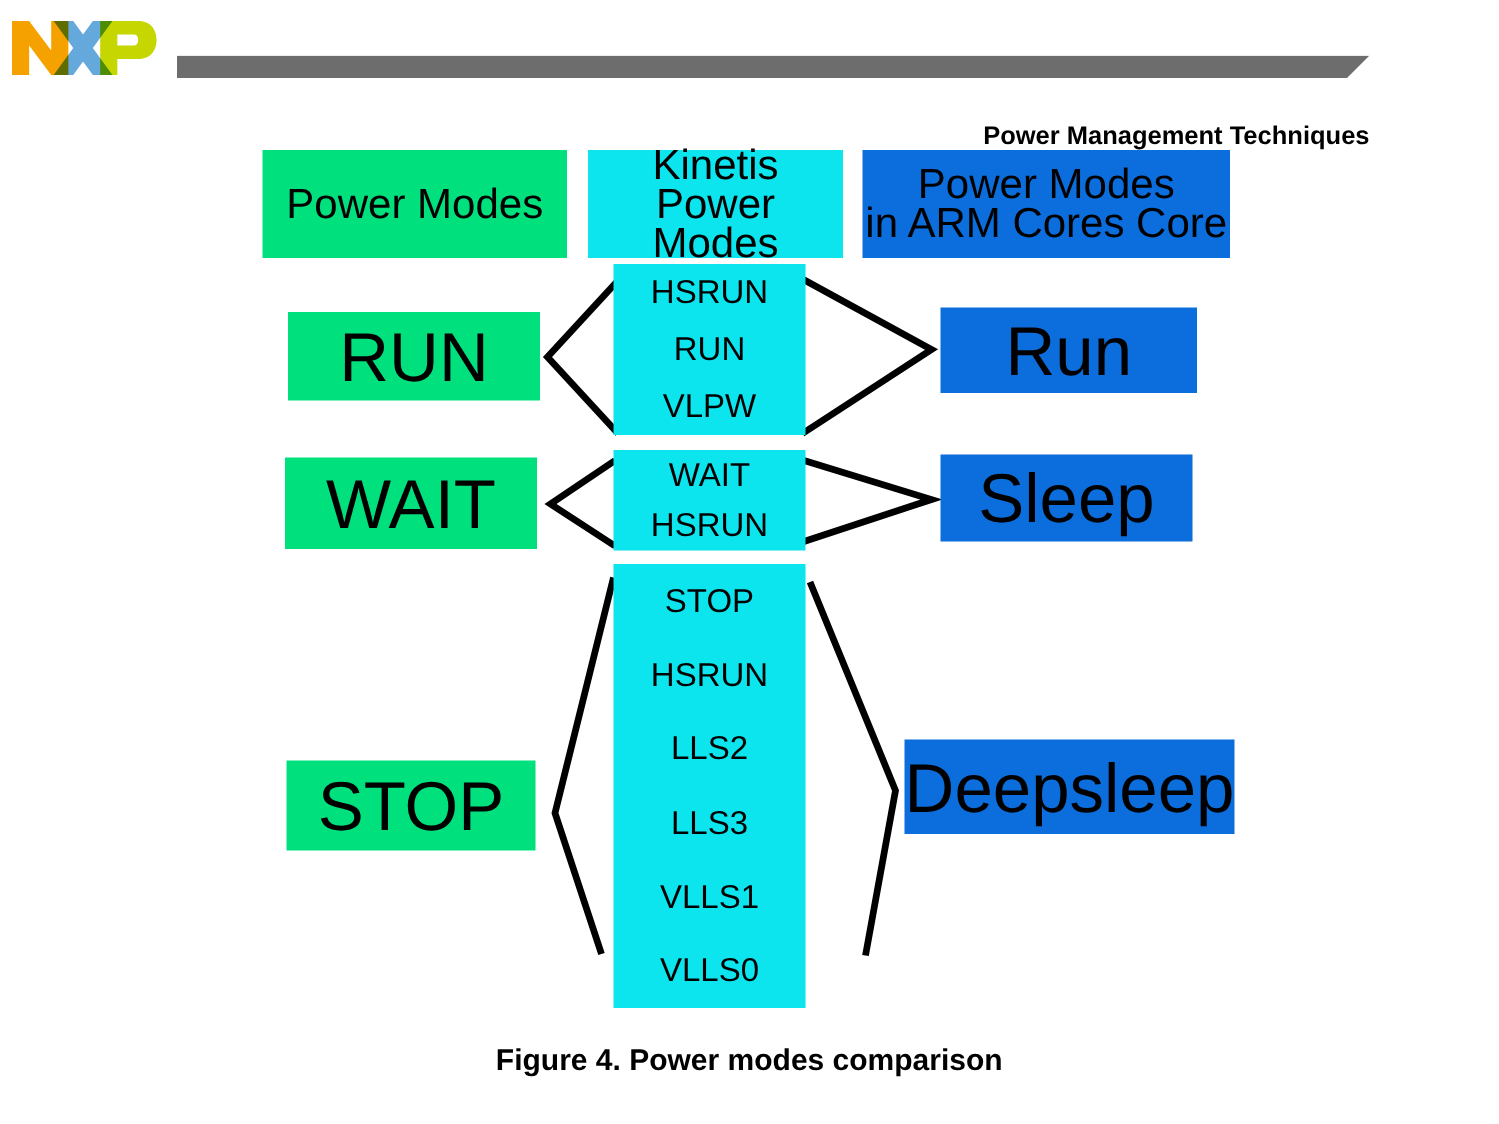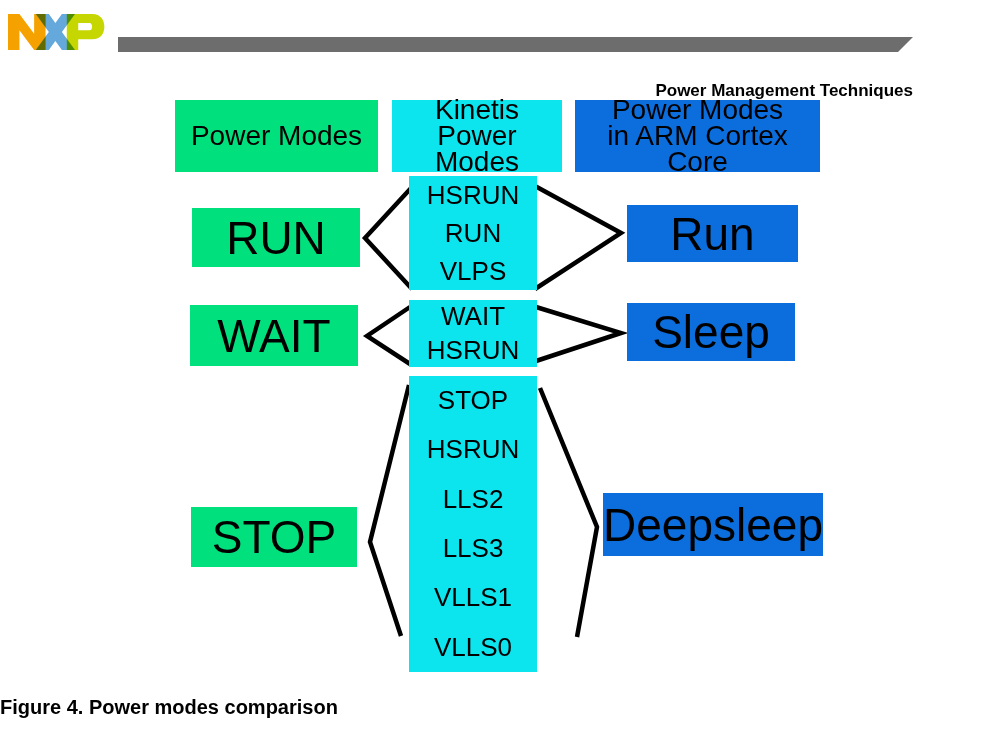"in ARM Cortex Core" span { text: Cortex -> Cores }
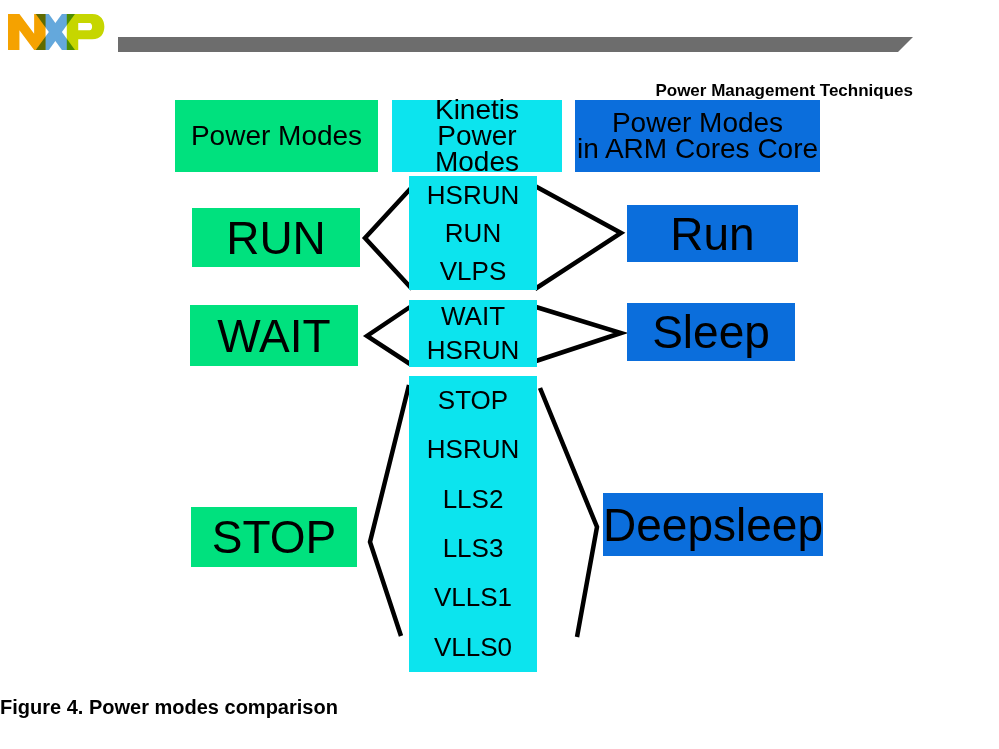"HSRUN" .kinetis-box { font-size: 26px -> 22px }
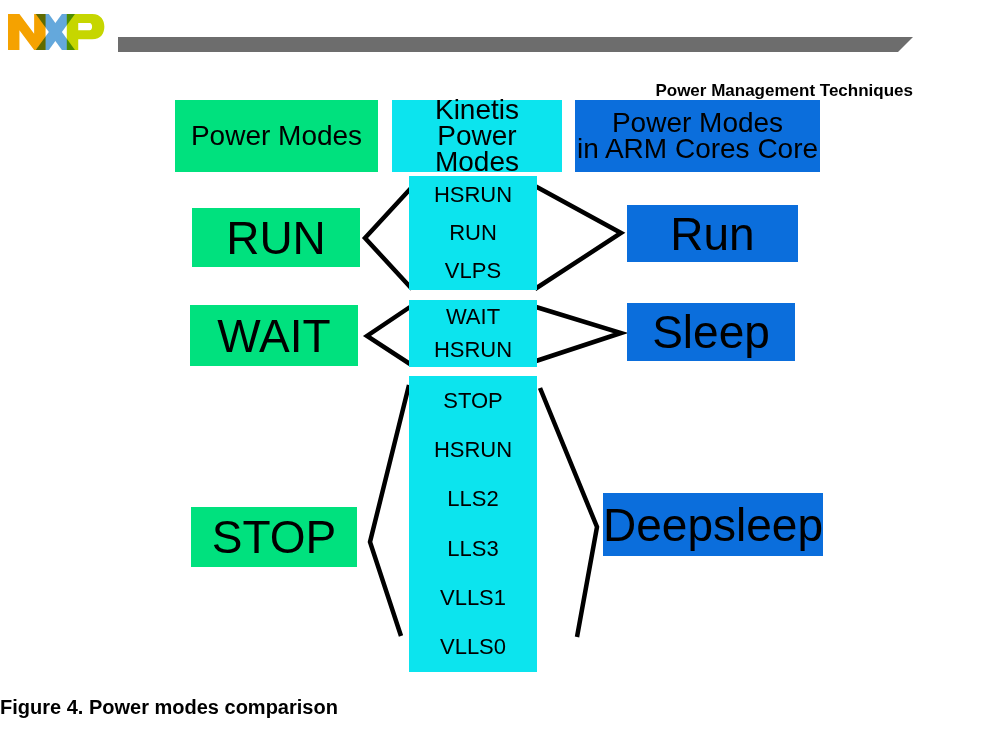"VLPS" span { text: VLPS -> VLPW }
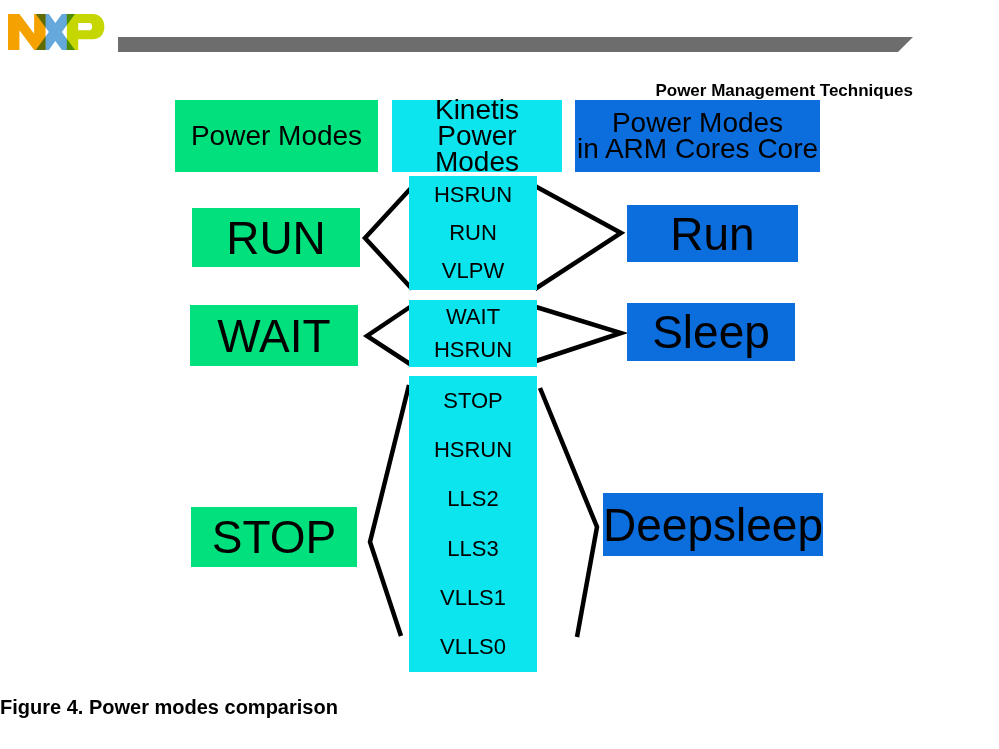"Figure 4. Power modes comparison" .caption { text-align: none -> center }
